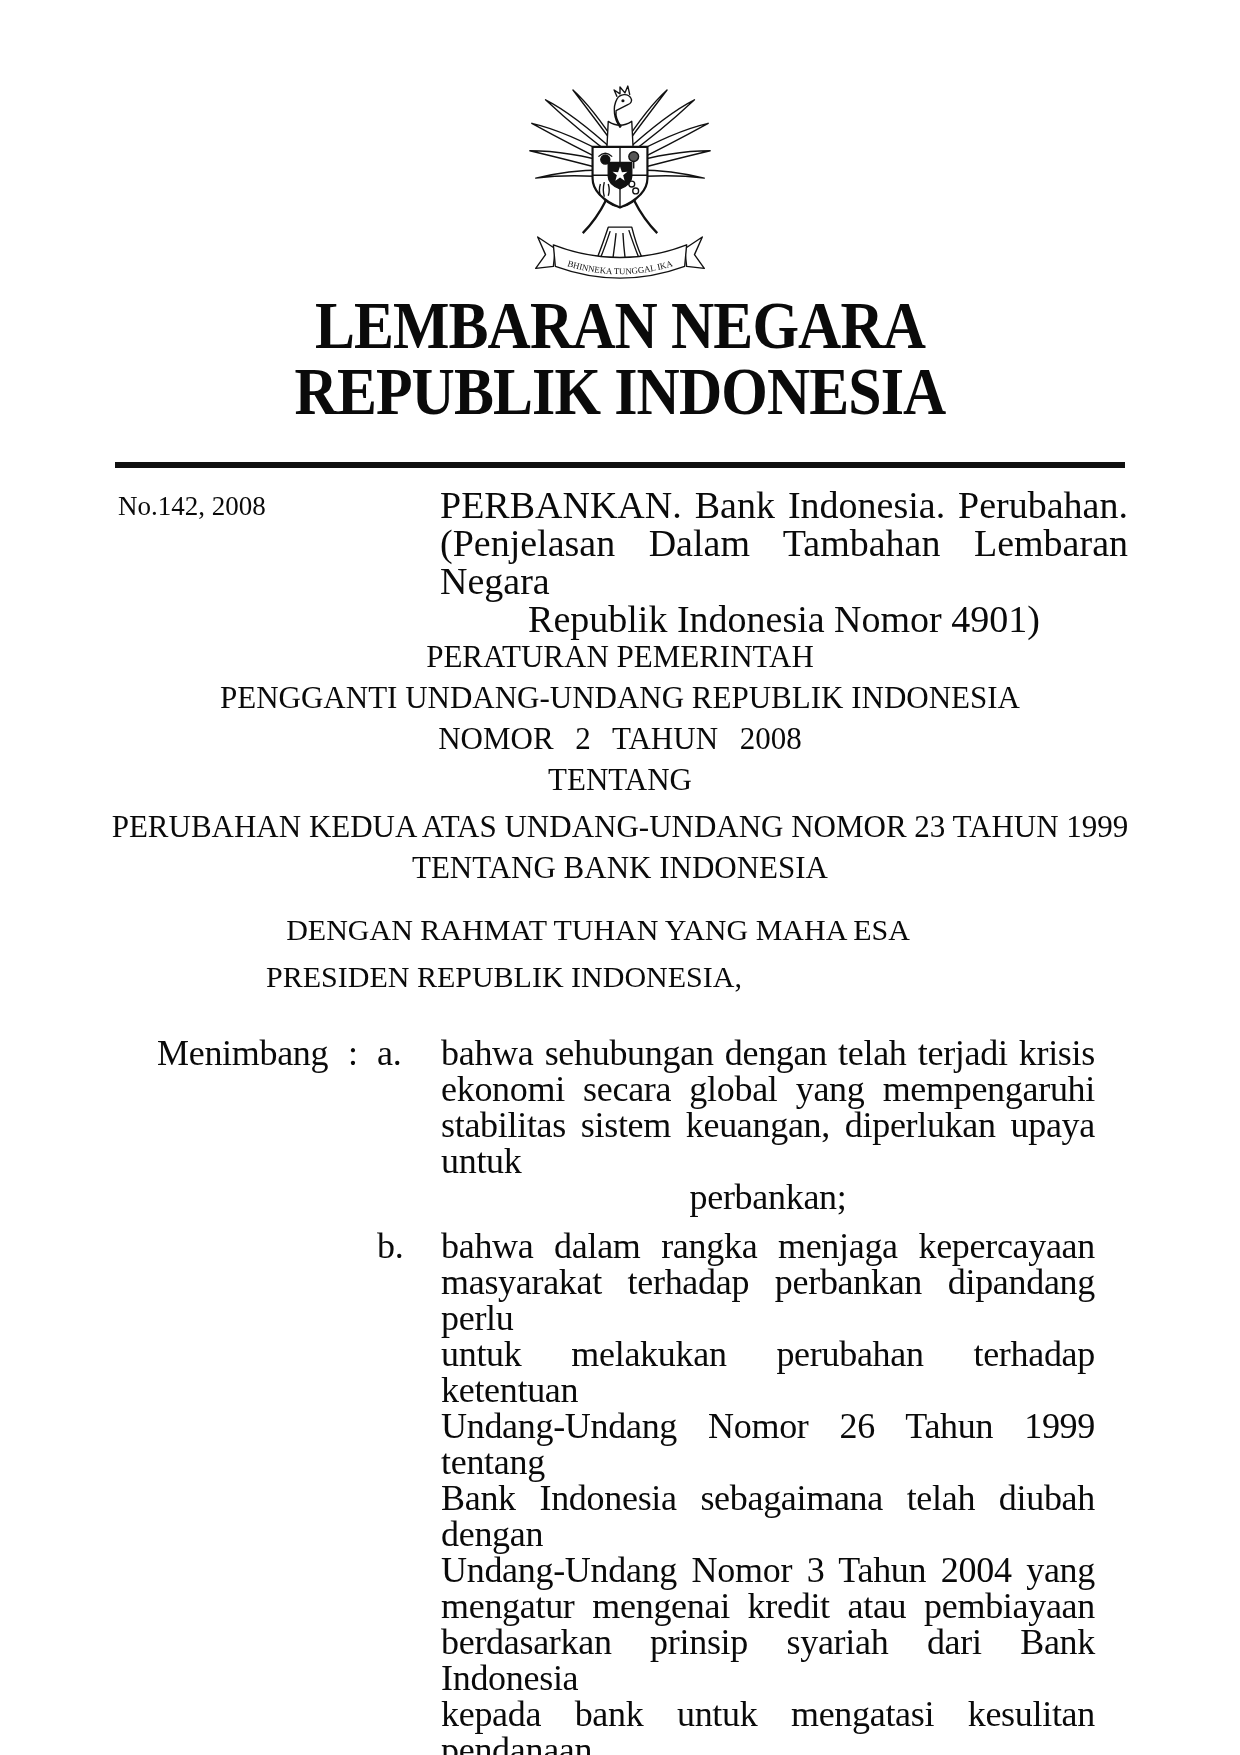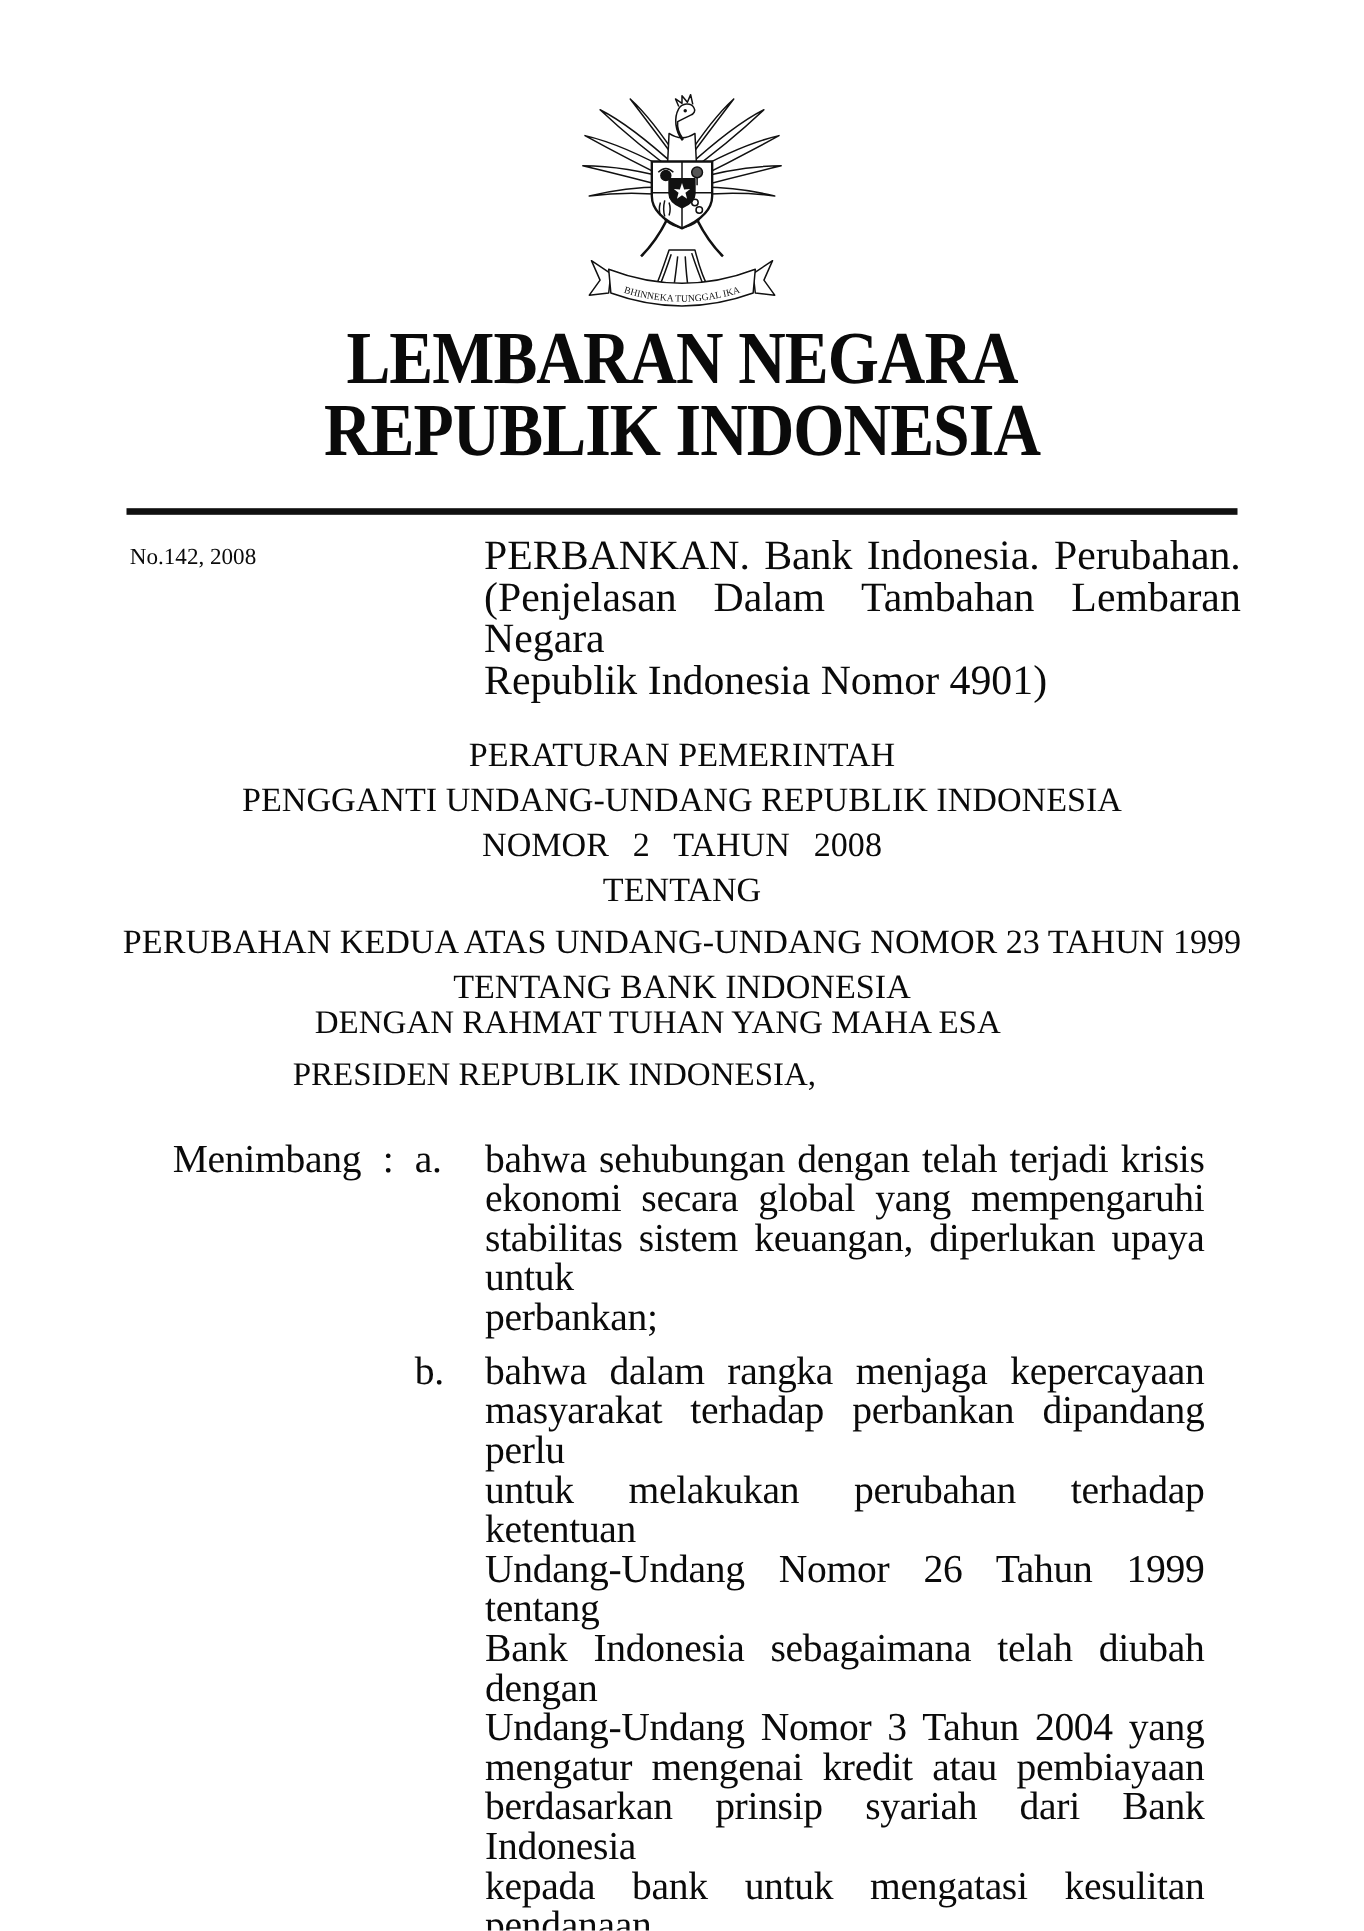"No.142, 2008" .issue-number { font-size: 21px -> 27px }
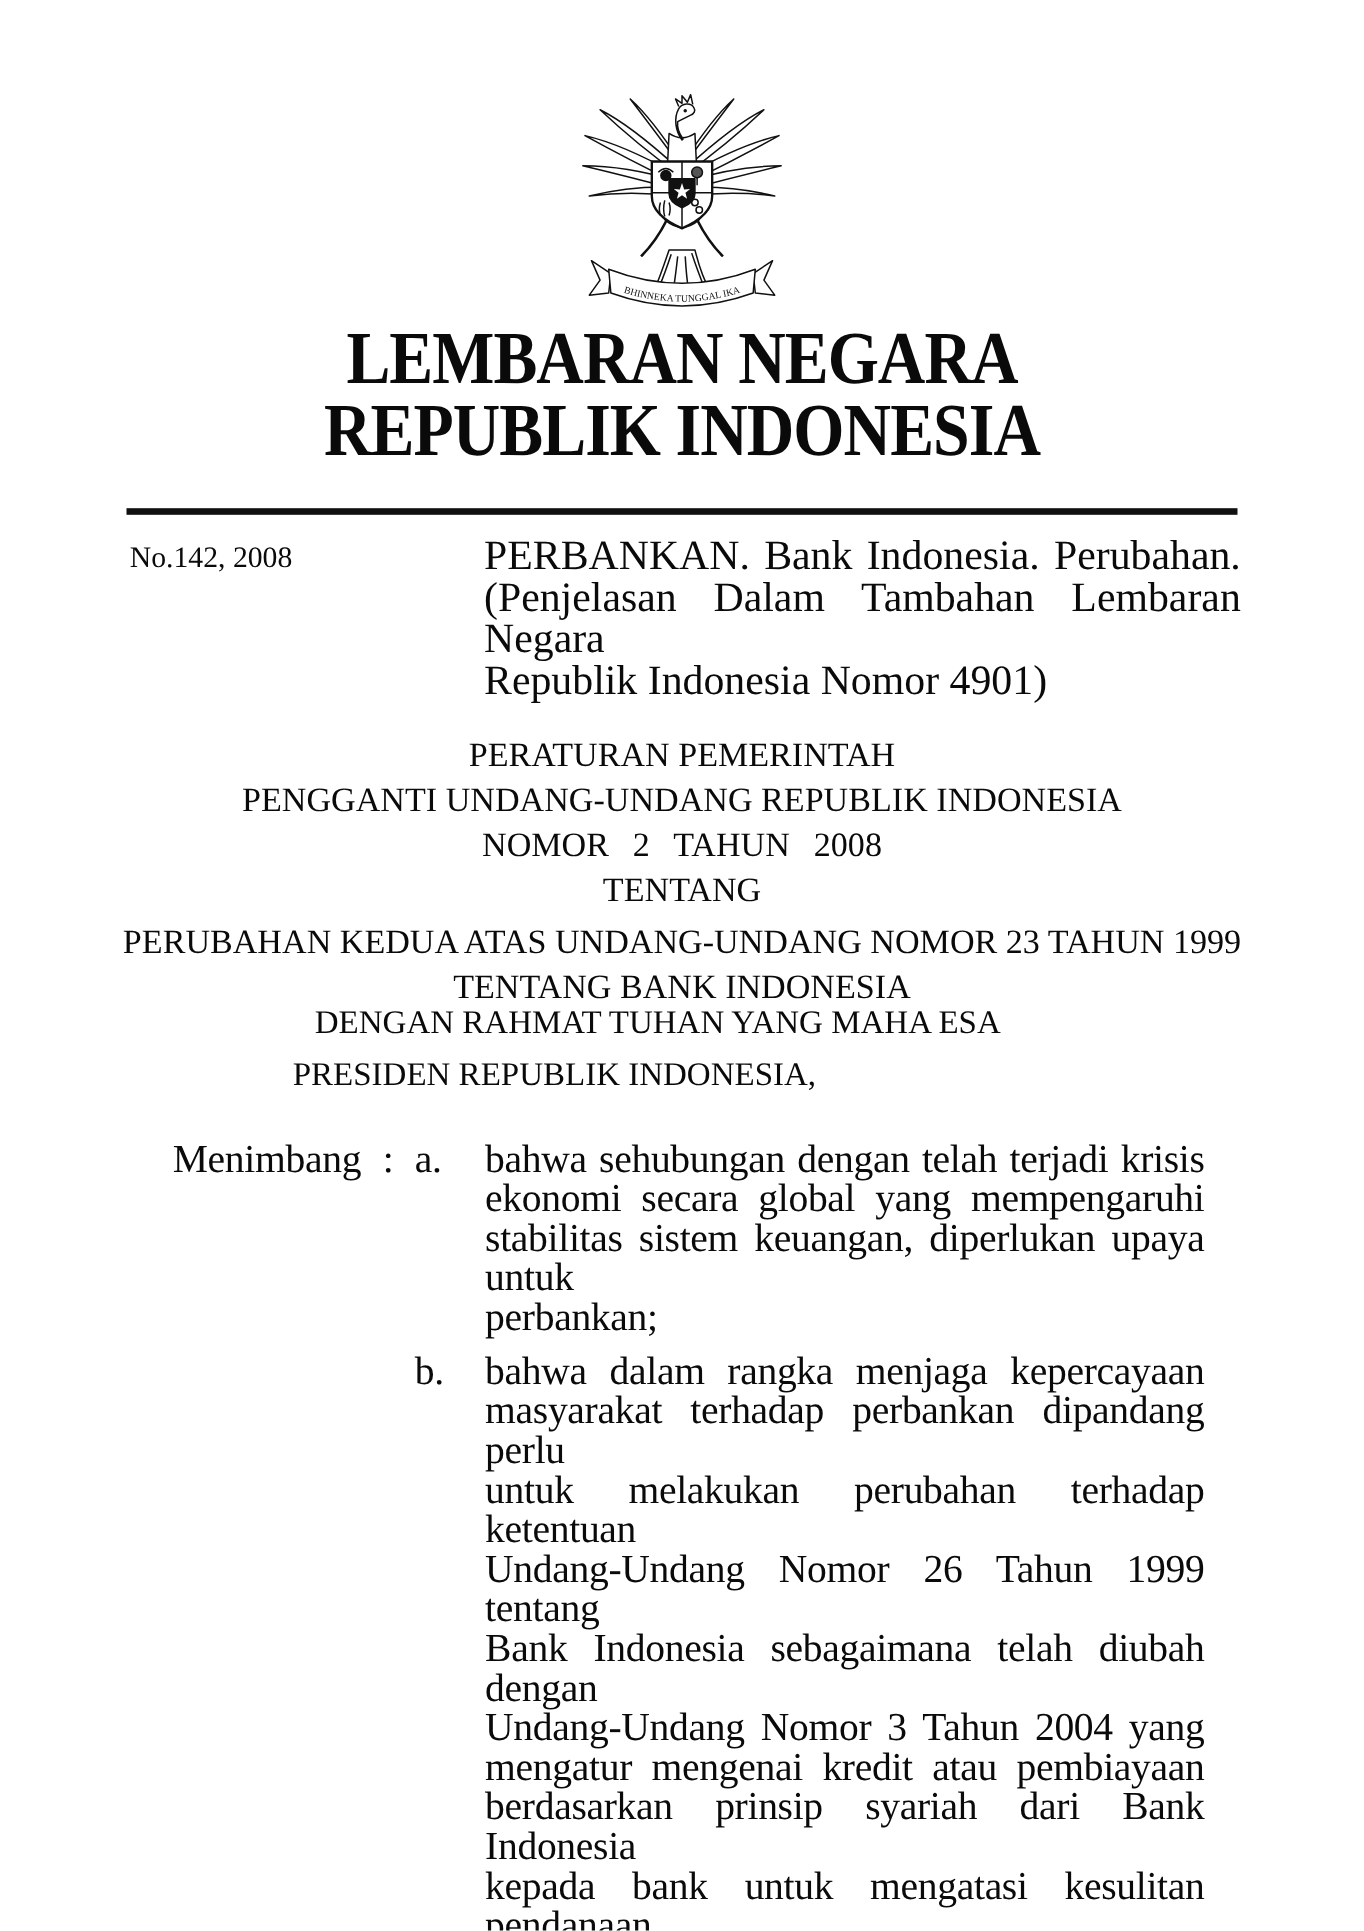"Republik Indonesia Nomor 4901)" .line { text-align: left -> center }
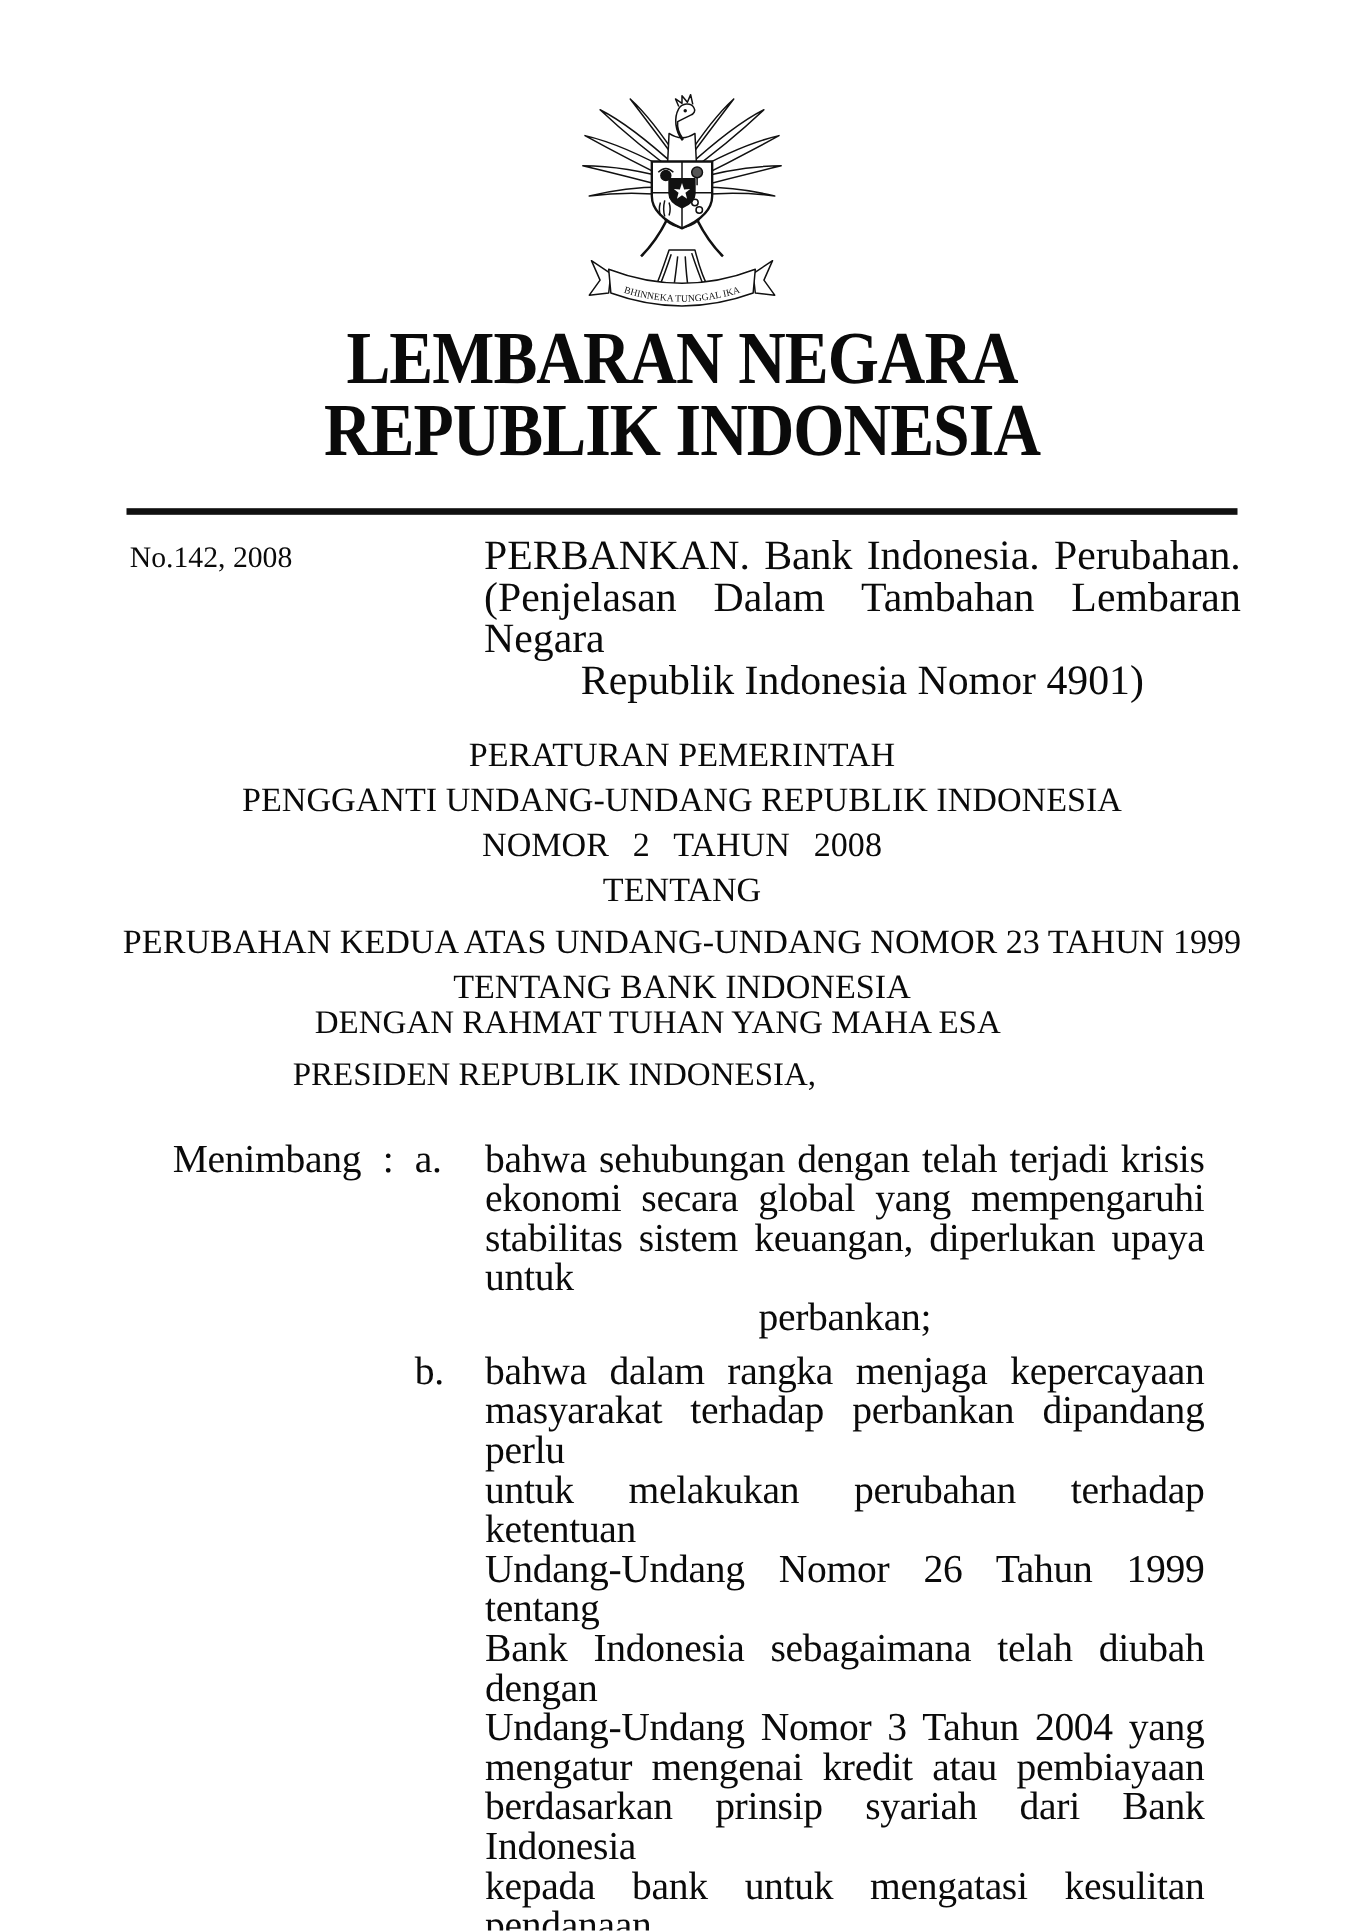"PERATURAN PEMERINTAH" .doc-heading { margin-top: 29px -> none }
